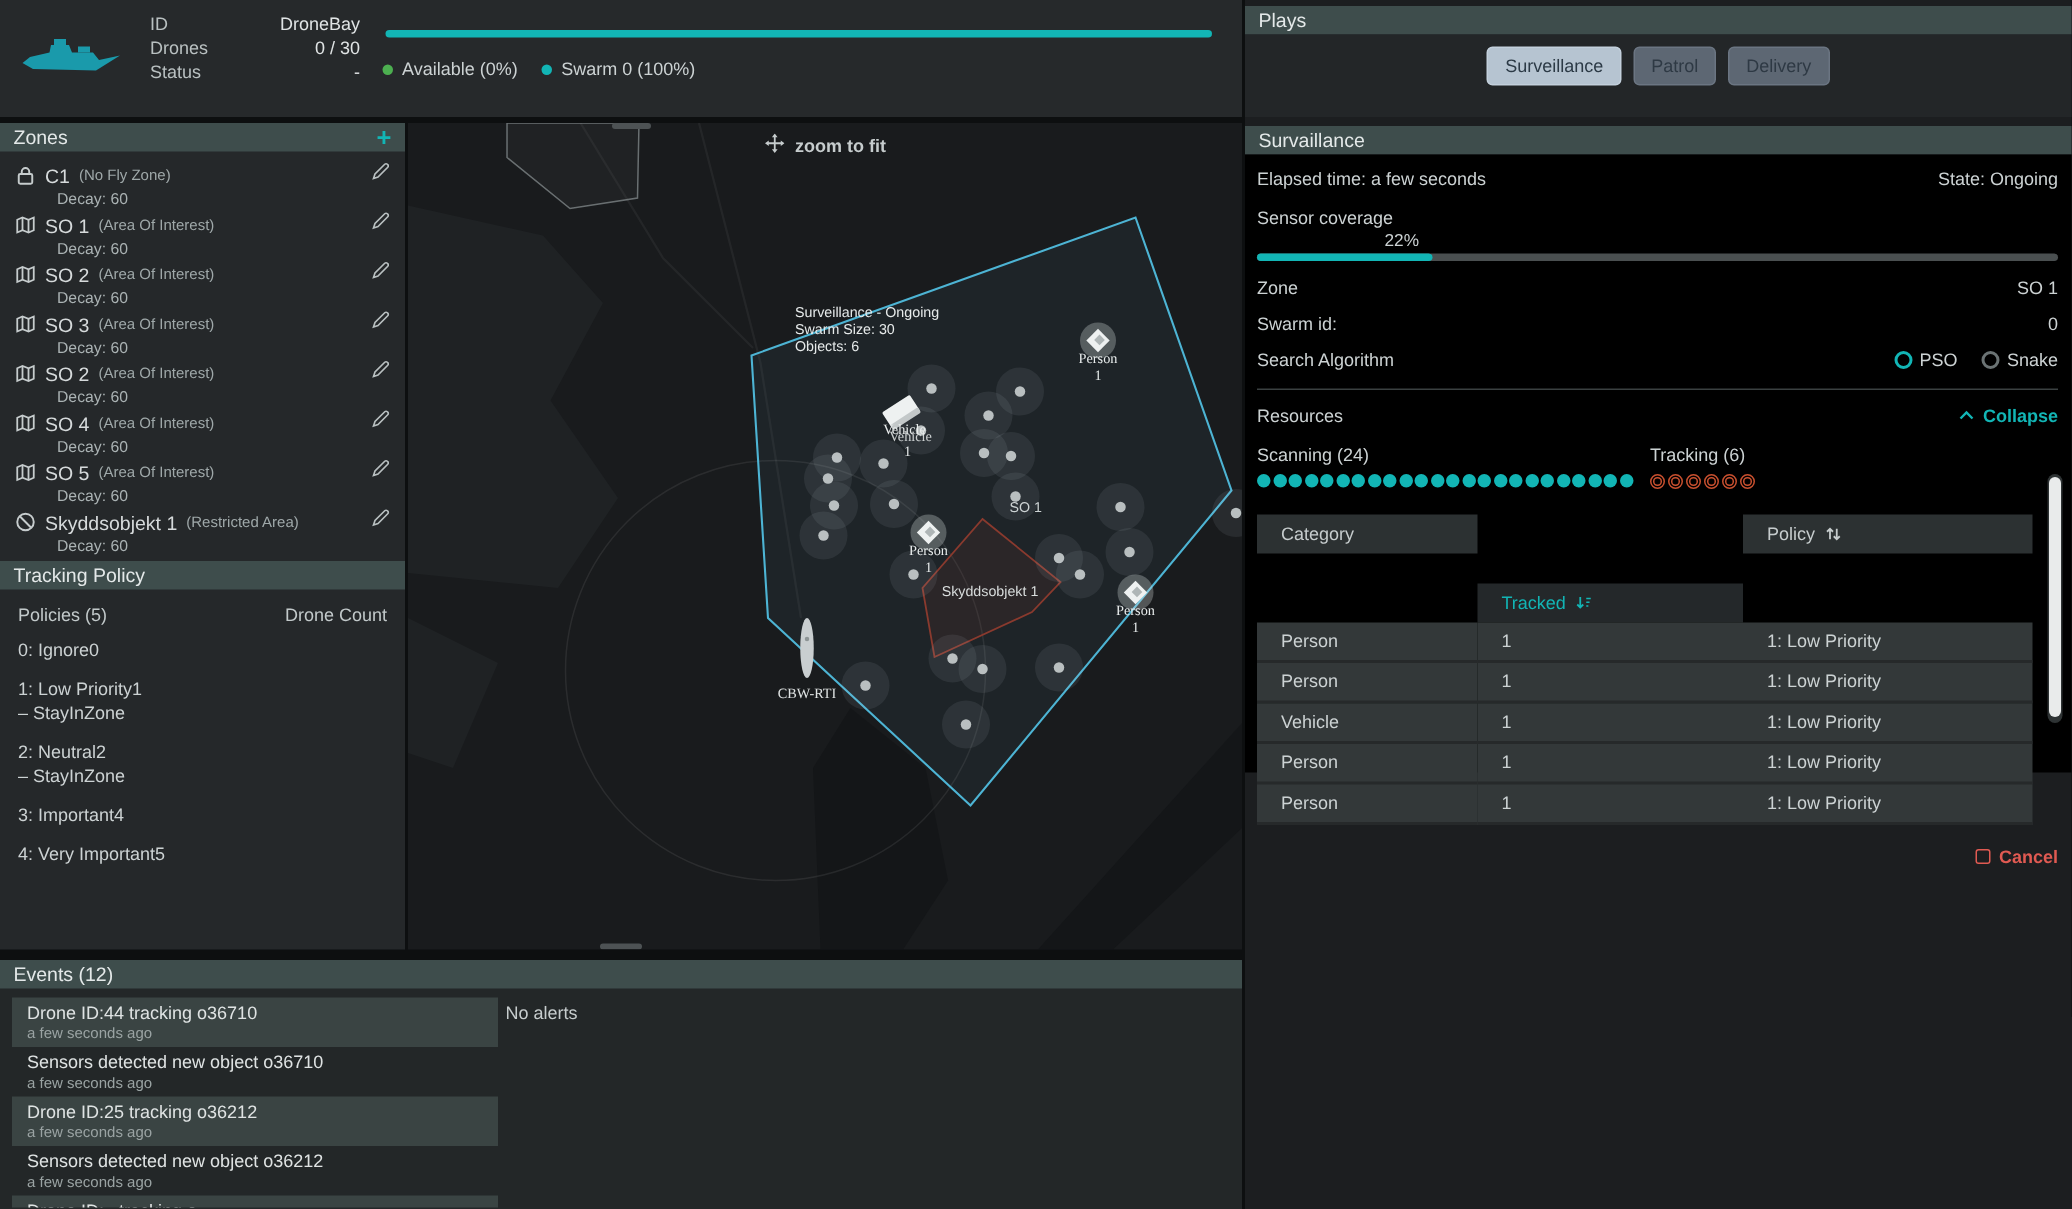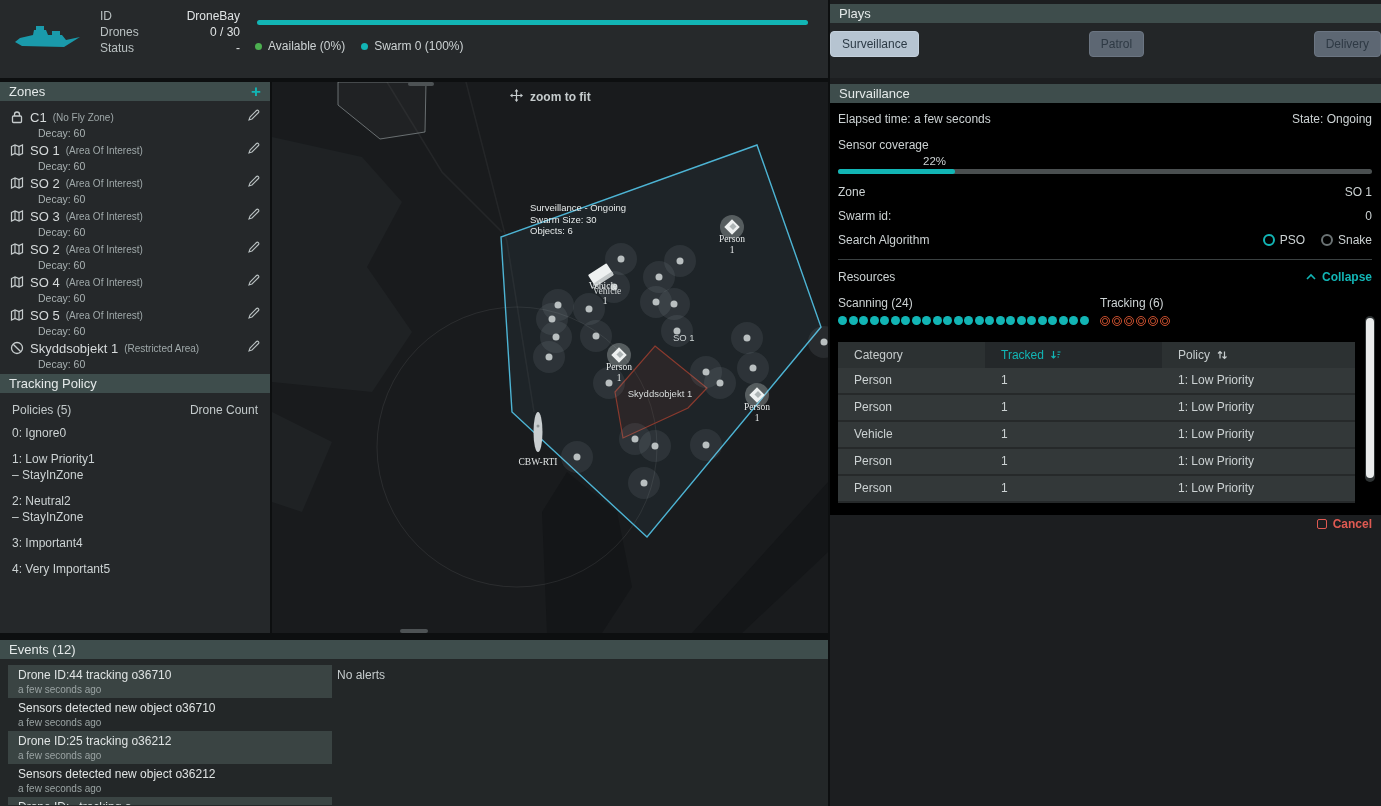"Surveillance" .plays-body { justify-content: space-between -> center }
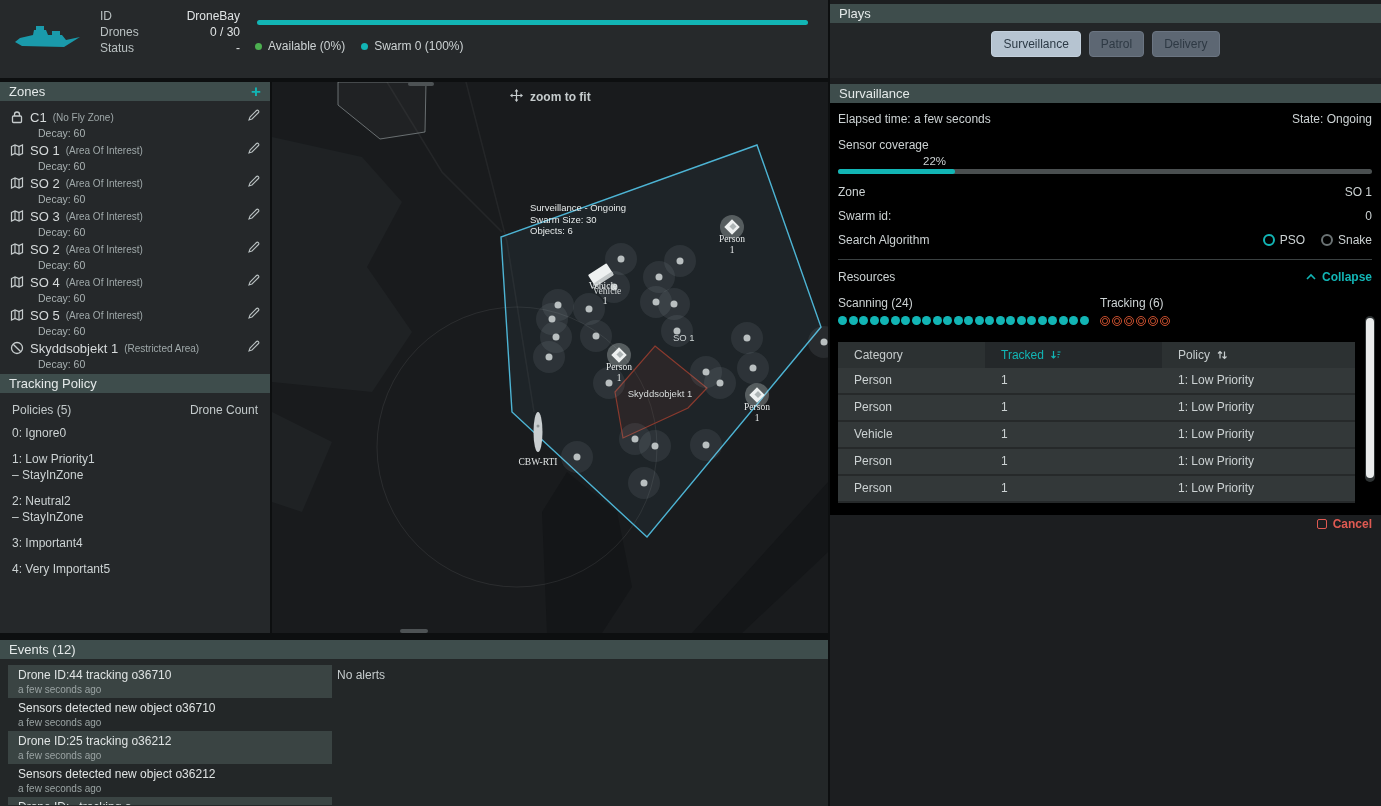"Tracked" .th-cell.tracked { margin-top: none -> 46px }
